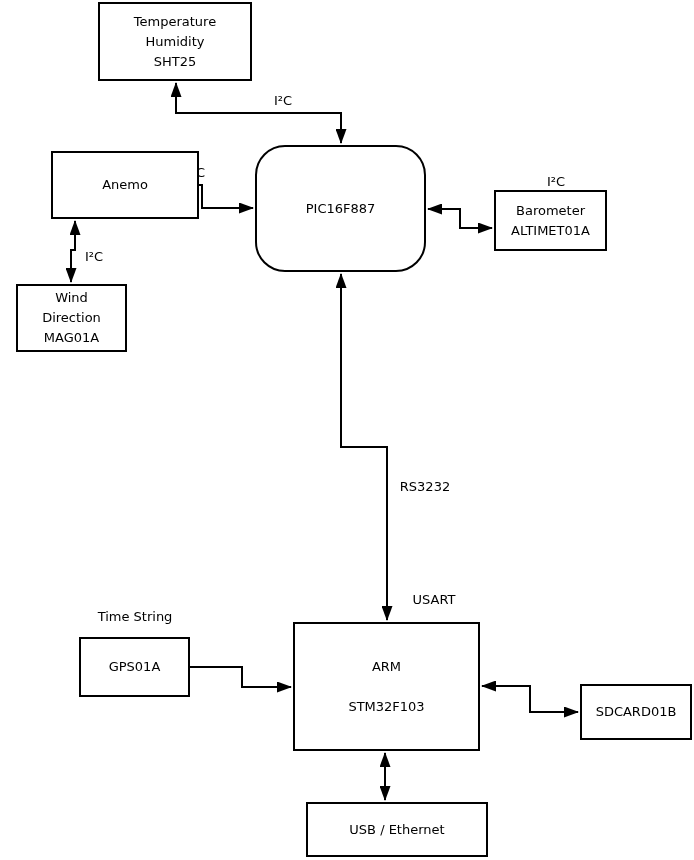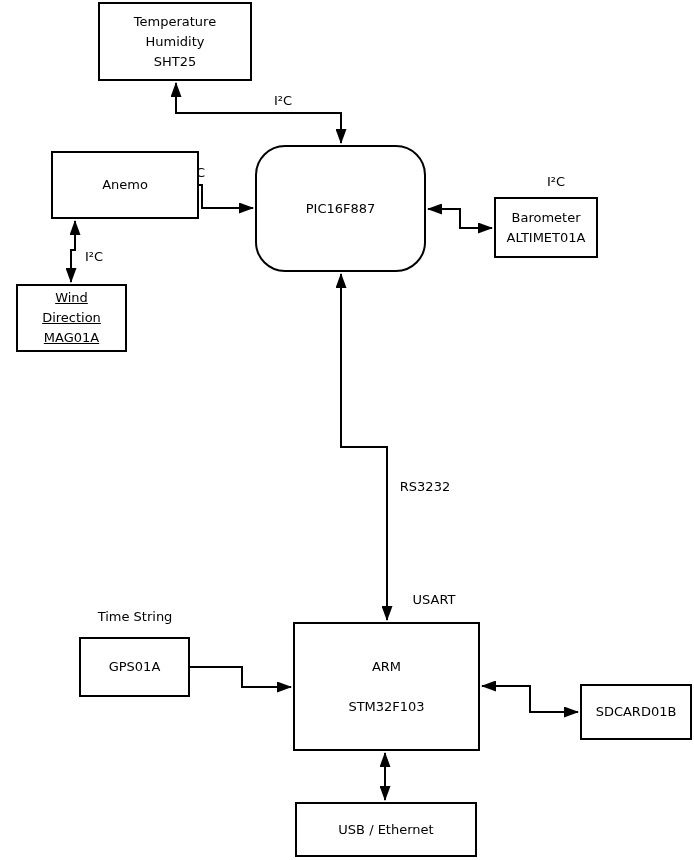"Barometer" .n-baro { top: 197px -> 190px; width: 104px -> 113px }
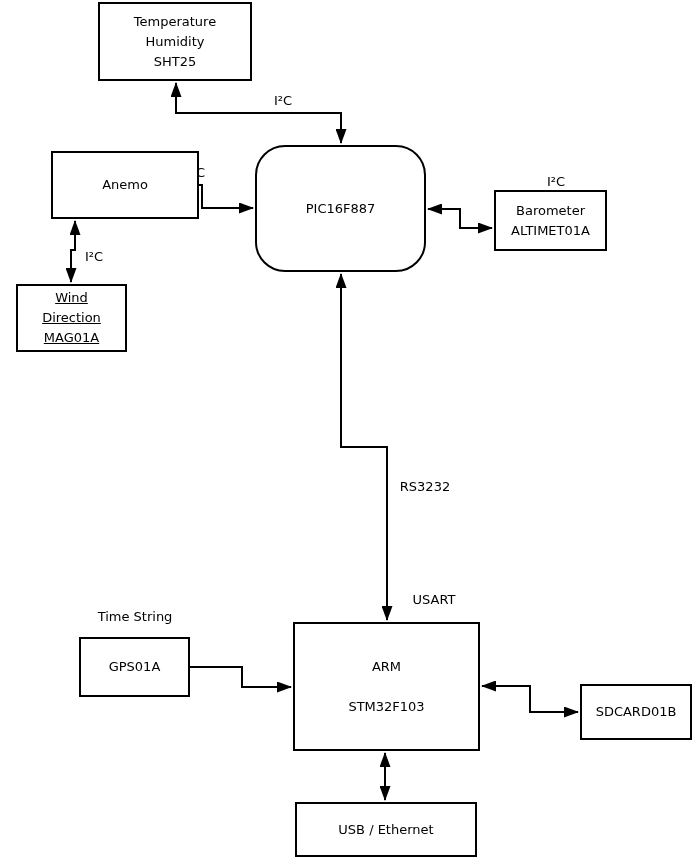"Wind" .n-wind { text-decoration: underline -> none }
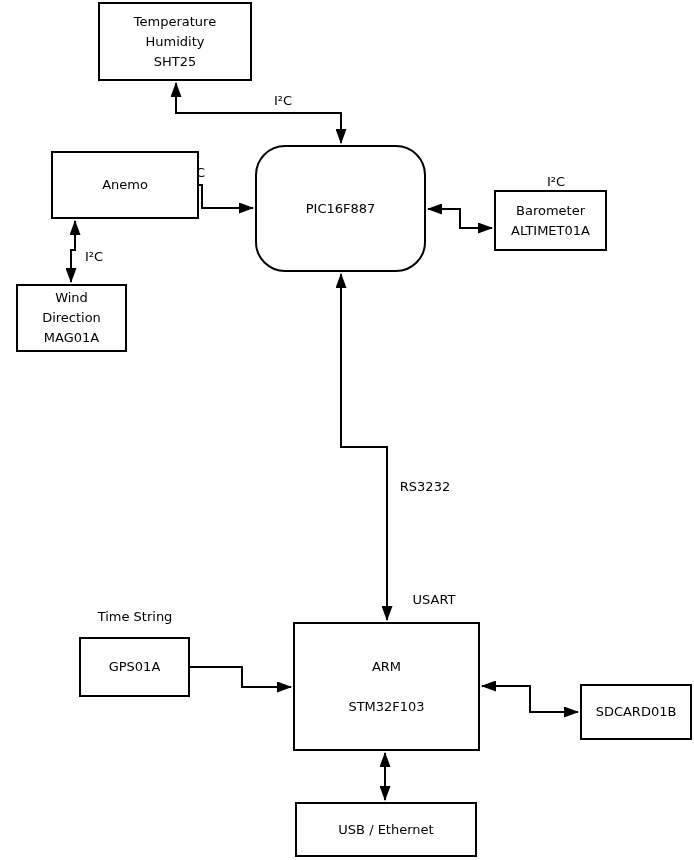"USB / Ethernet" .n-usb { left: 295px -> 306px }
